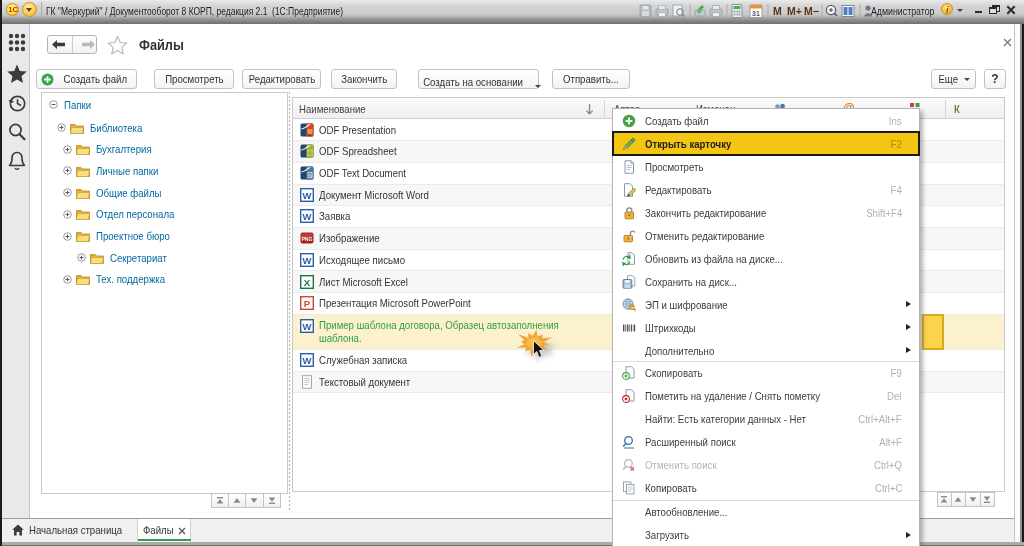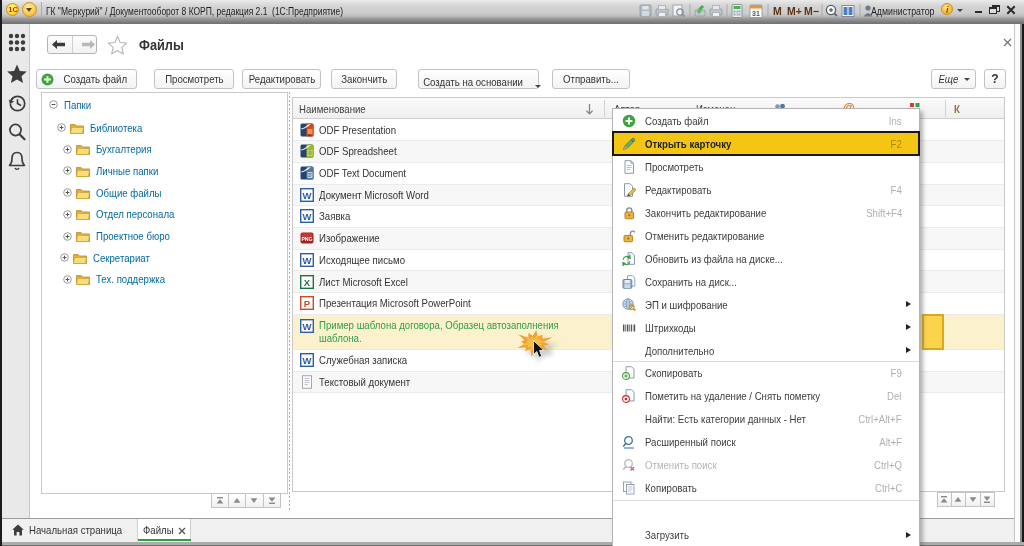"Еще" div.btn { font-style: italic -> none }
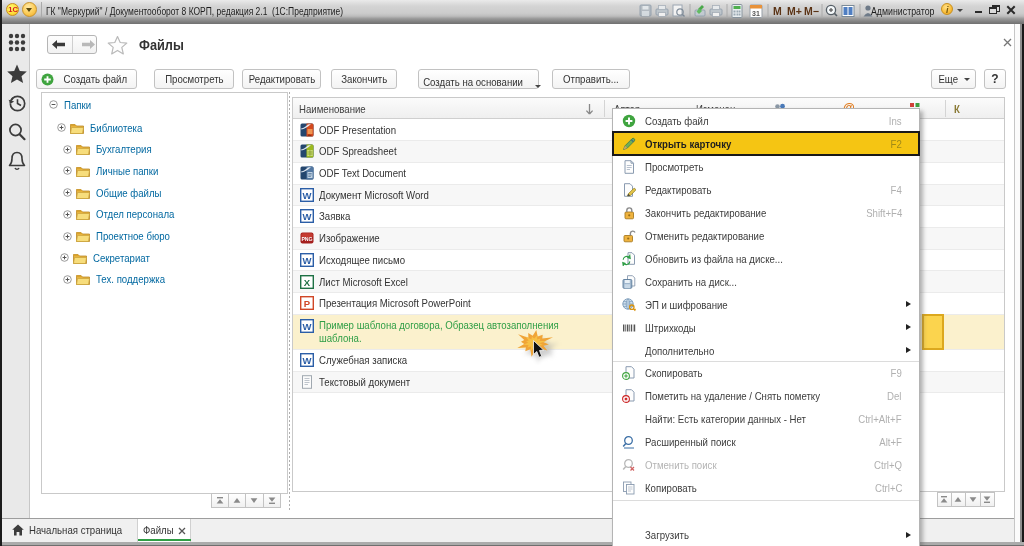"Секретариат" div.trow { left: 18px -> 35px }
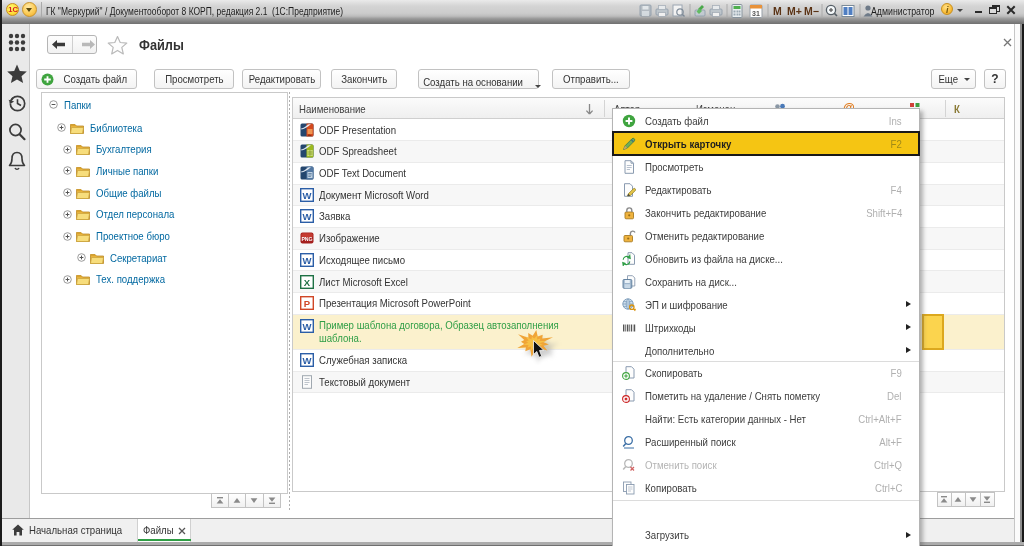"Автообновление..." div.mi { html: none -> <div> <span>Автообновление...</span> </div> }
